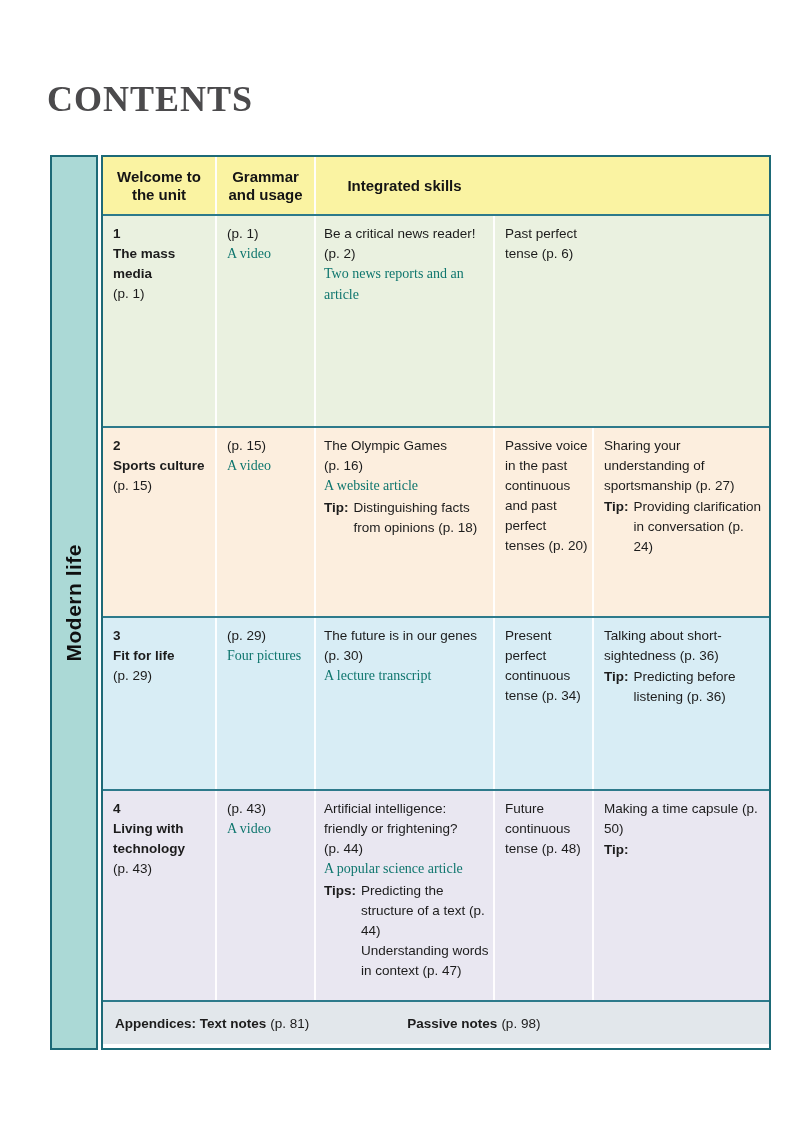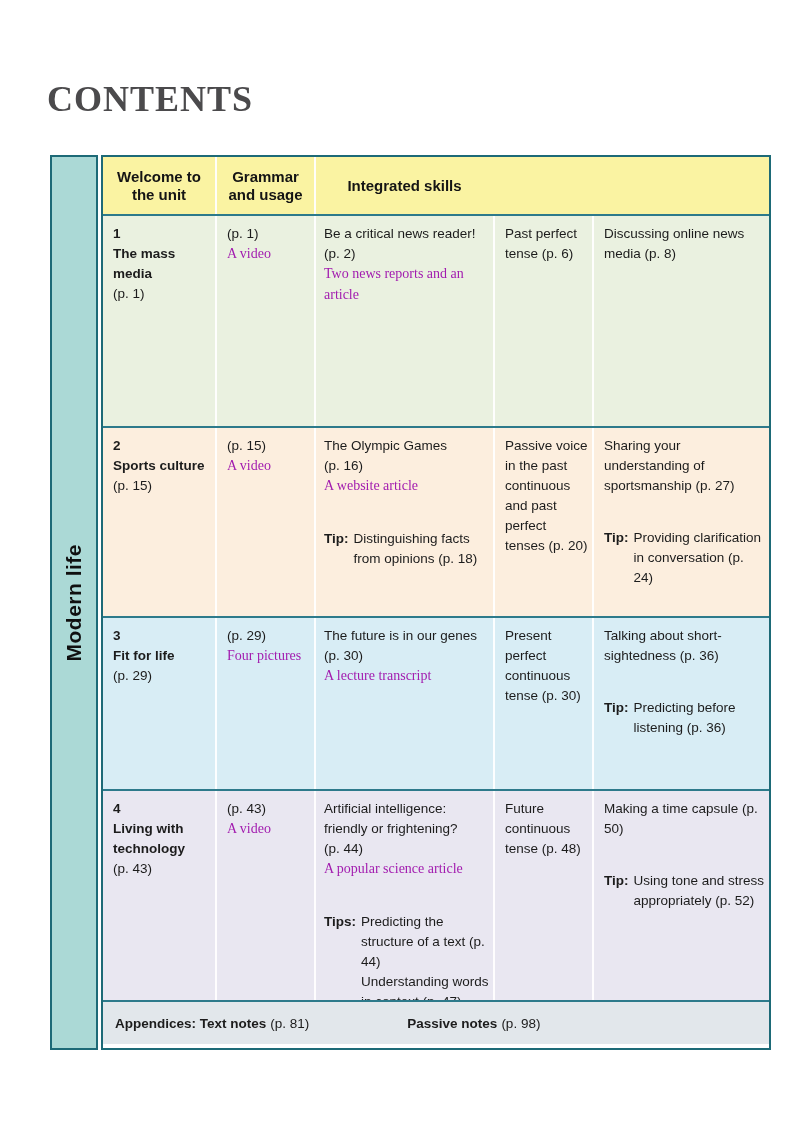"Discussing online news media (p." div.cell { html: <div> <div>Discussing online news media (p. 8)</div> </div> -> none }
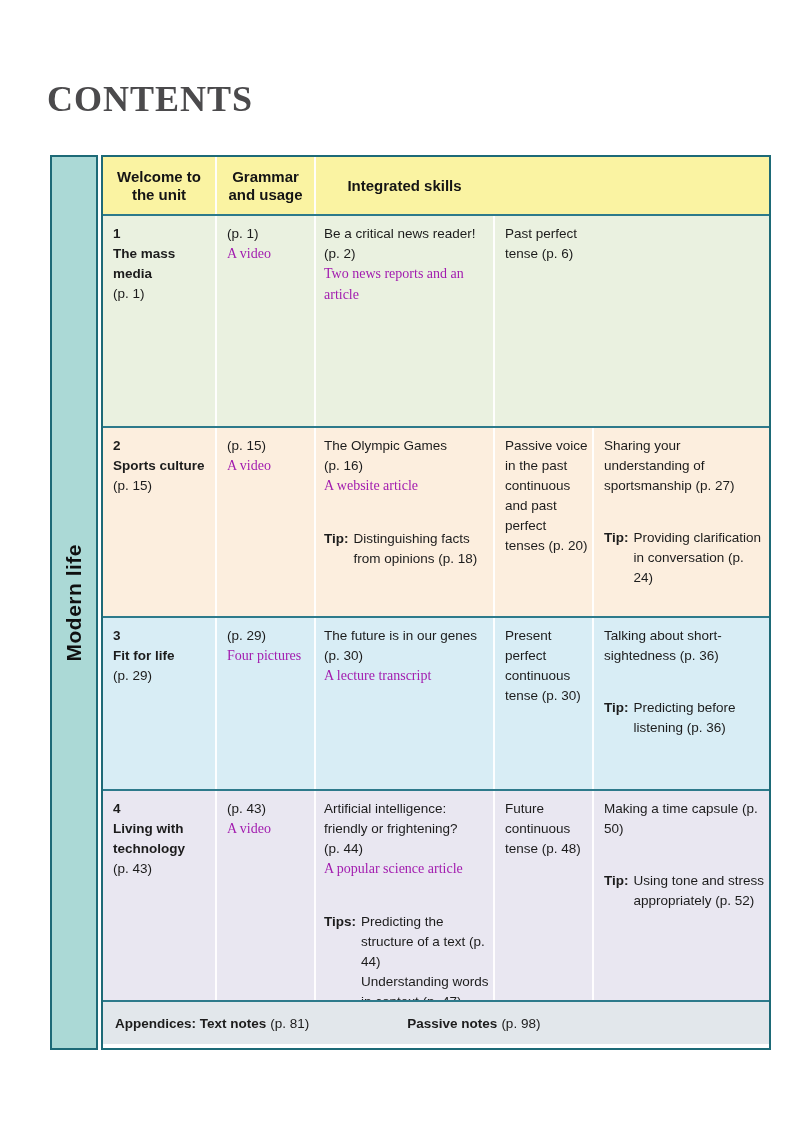"A video" .serif { color: #a21caf -> #0f766e }
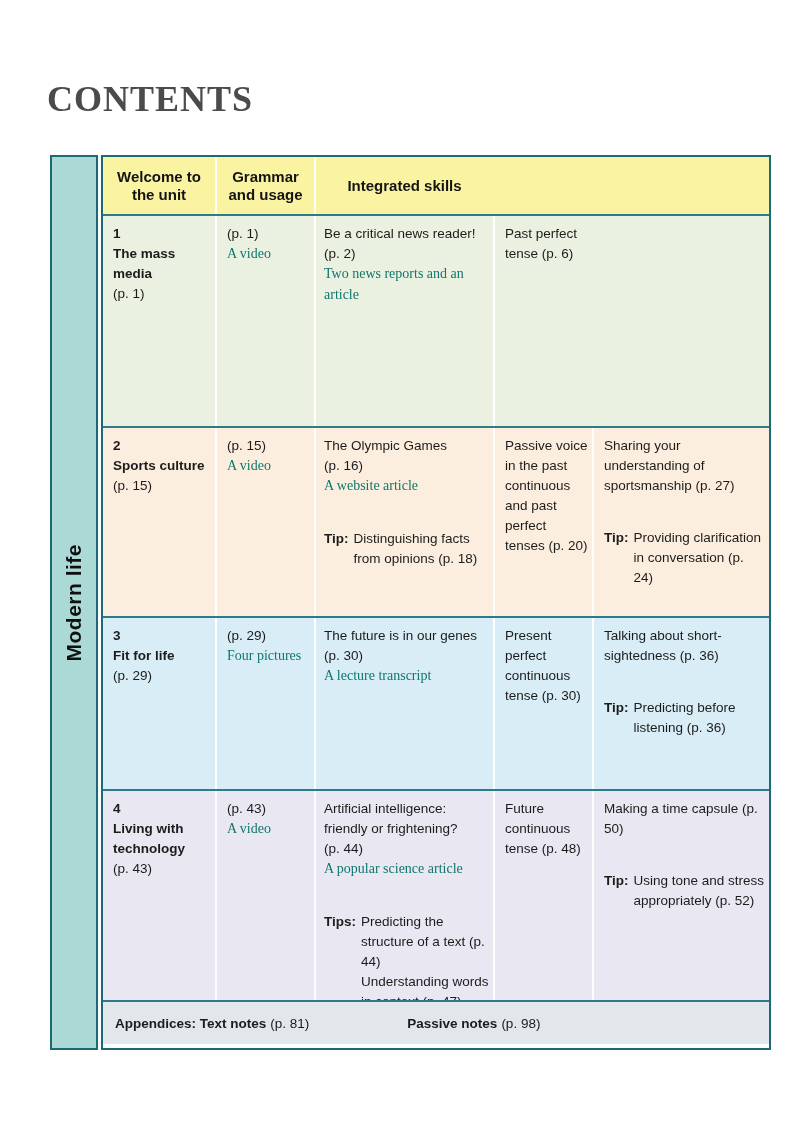"Tip:" .tip-block { margin-top: 32px -> 1px }
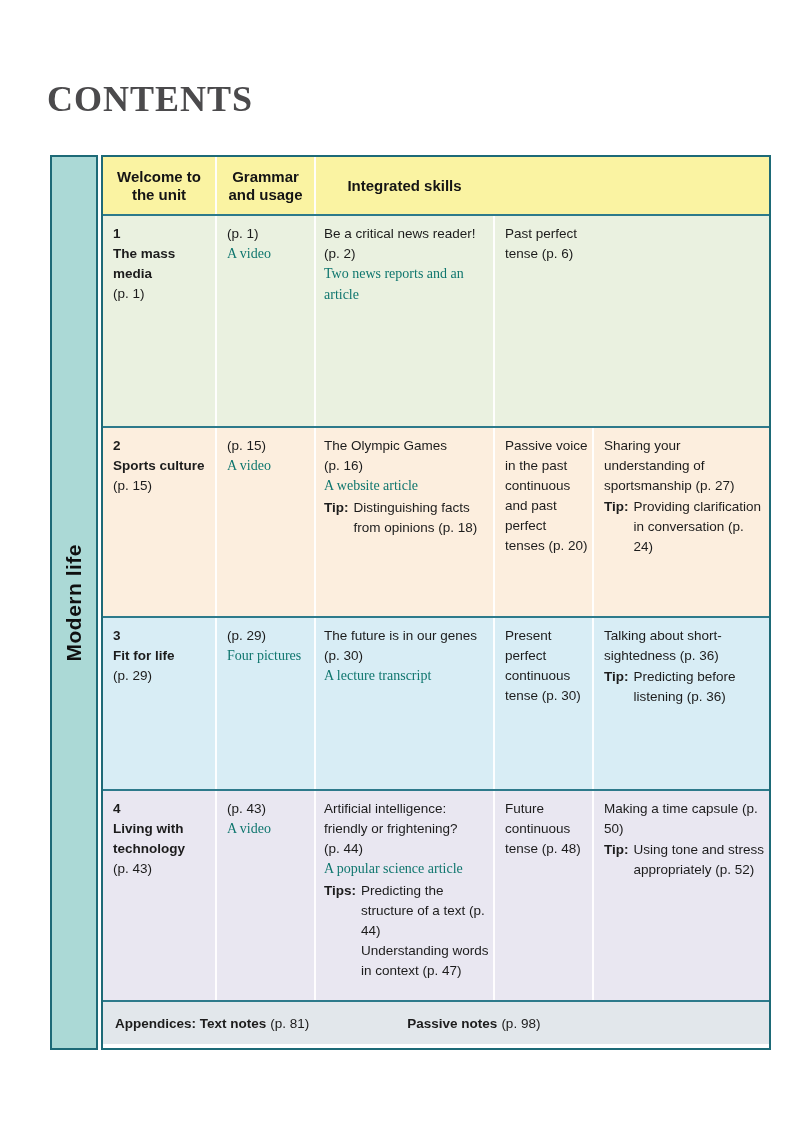"Present perfect continuous tense (p." div.cell { text: 30 -> 34 }
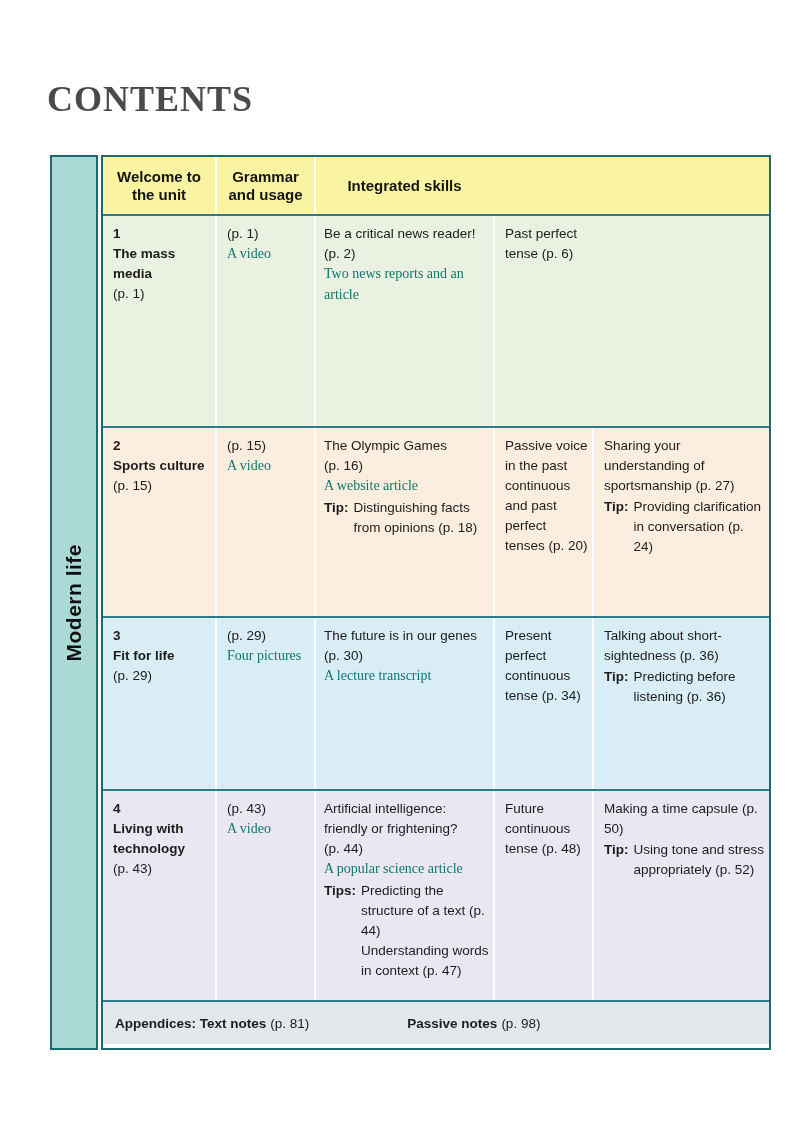"Using tone and stress appropriately" span.tip-texts { html: <span>Using tone and stress appropriately (p. 52)</span> -> none }
